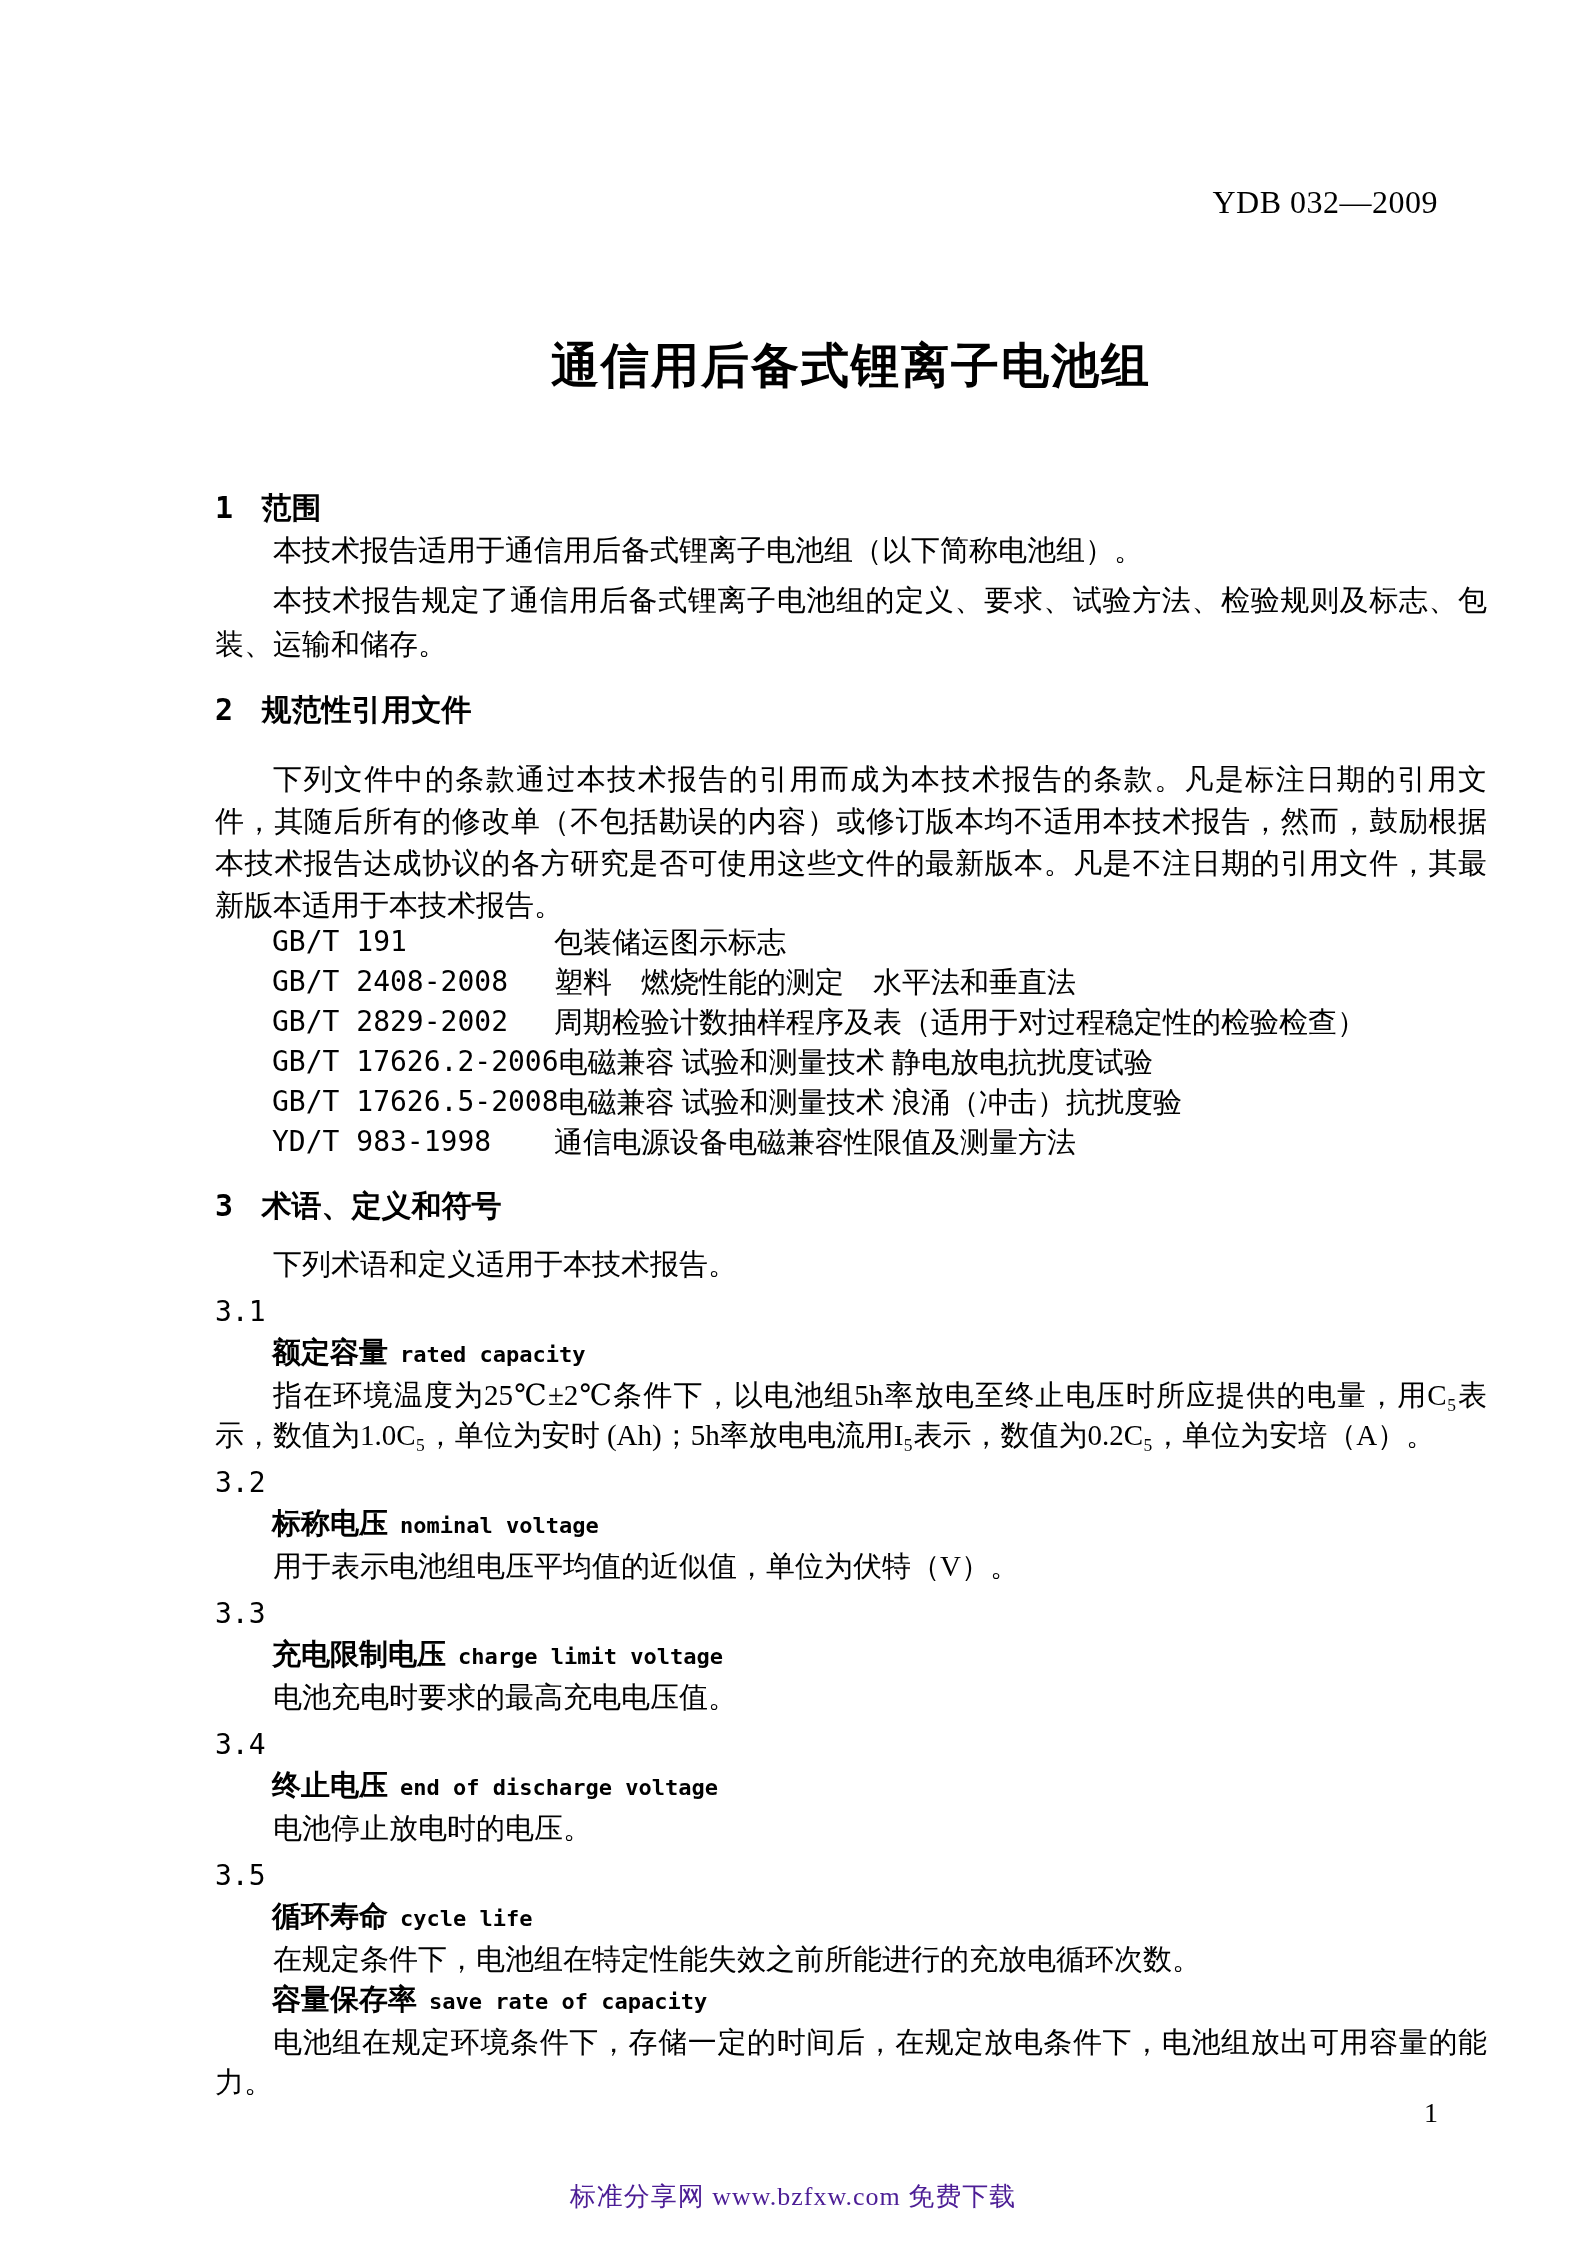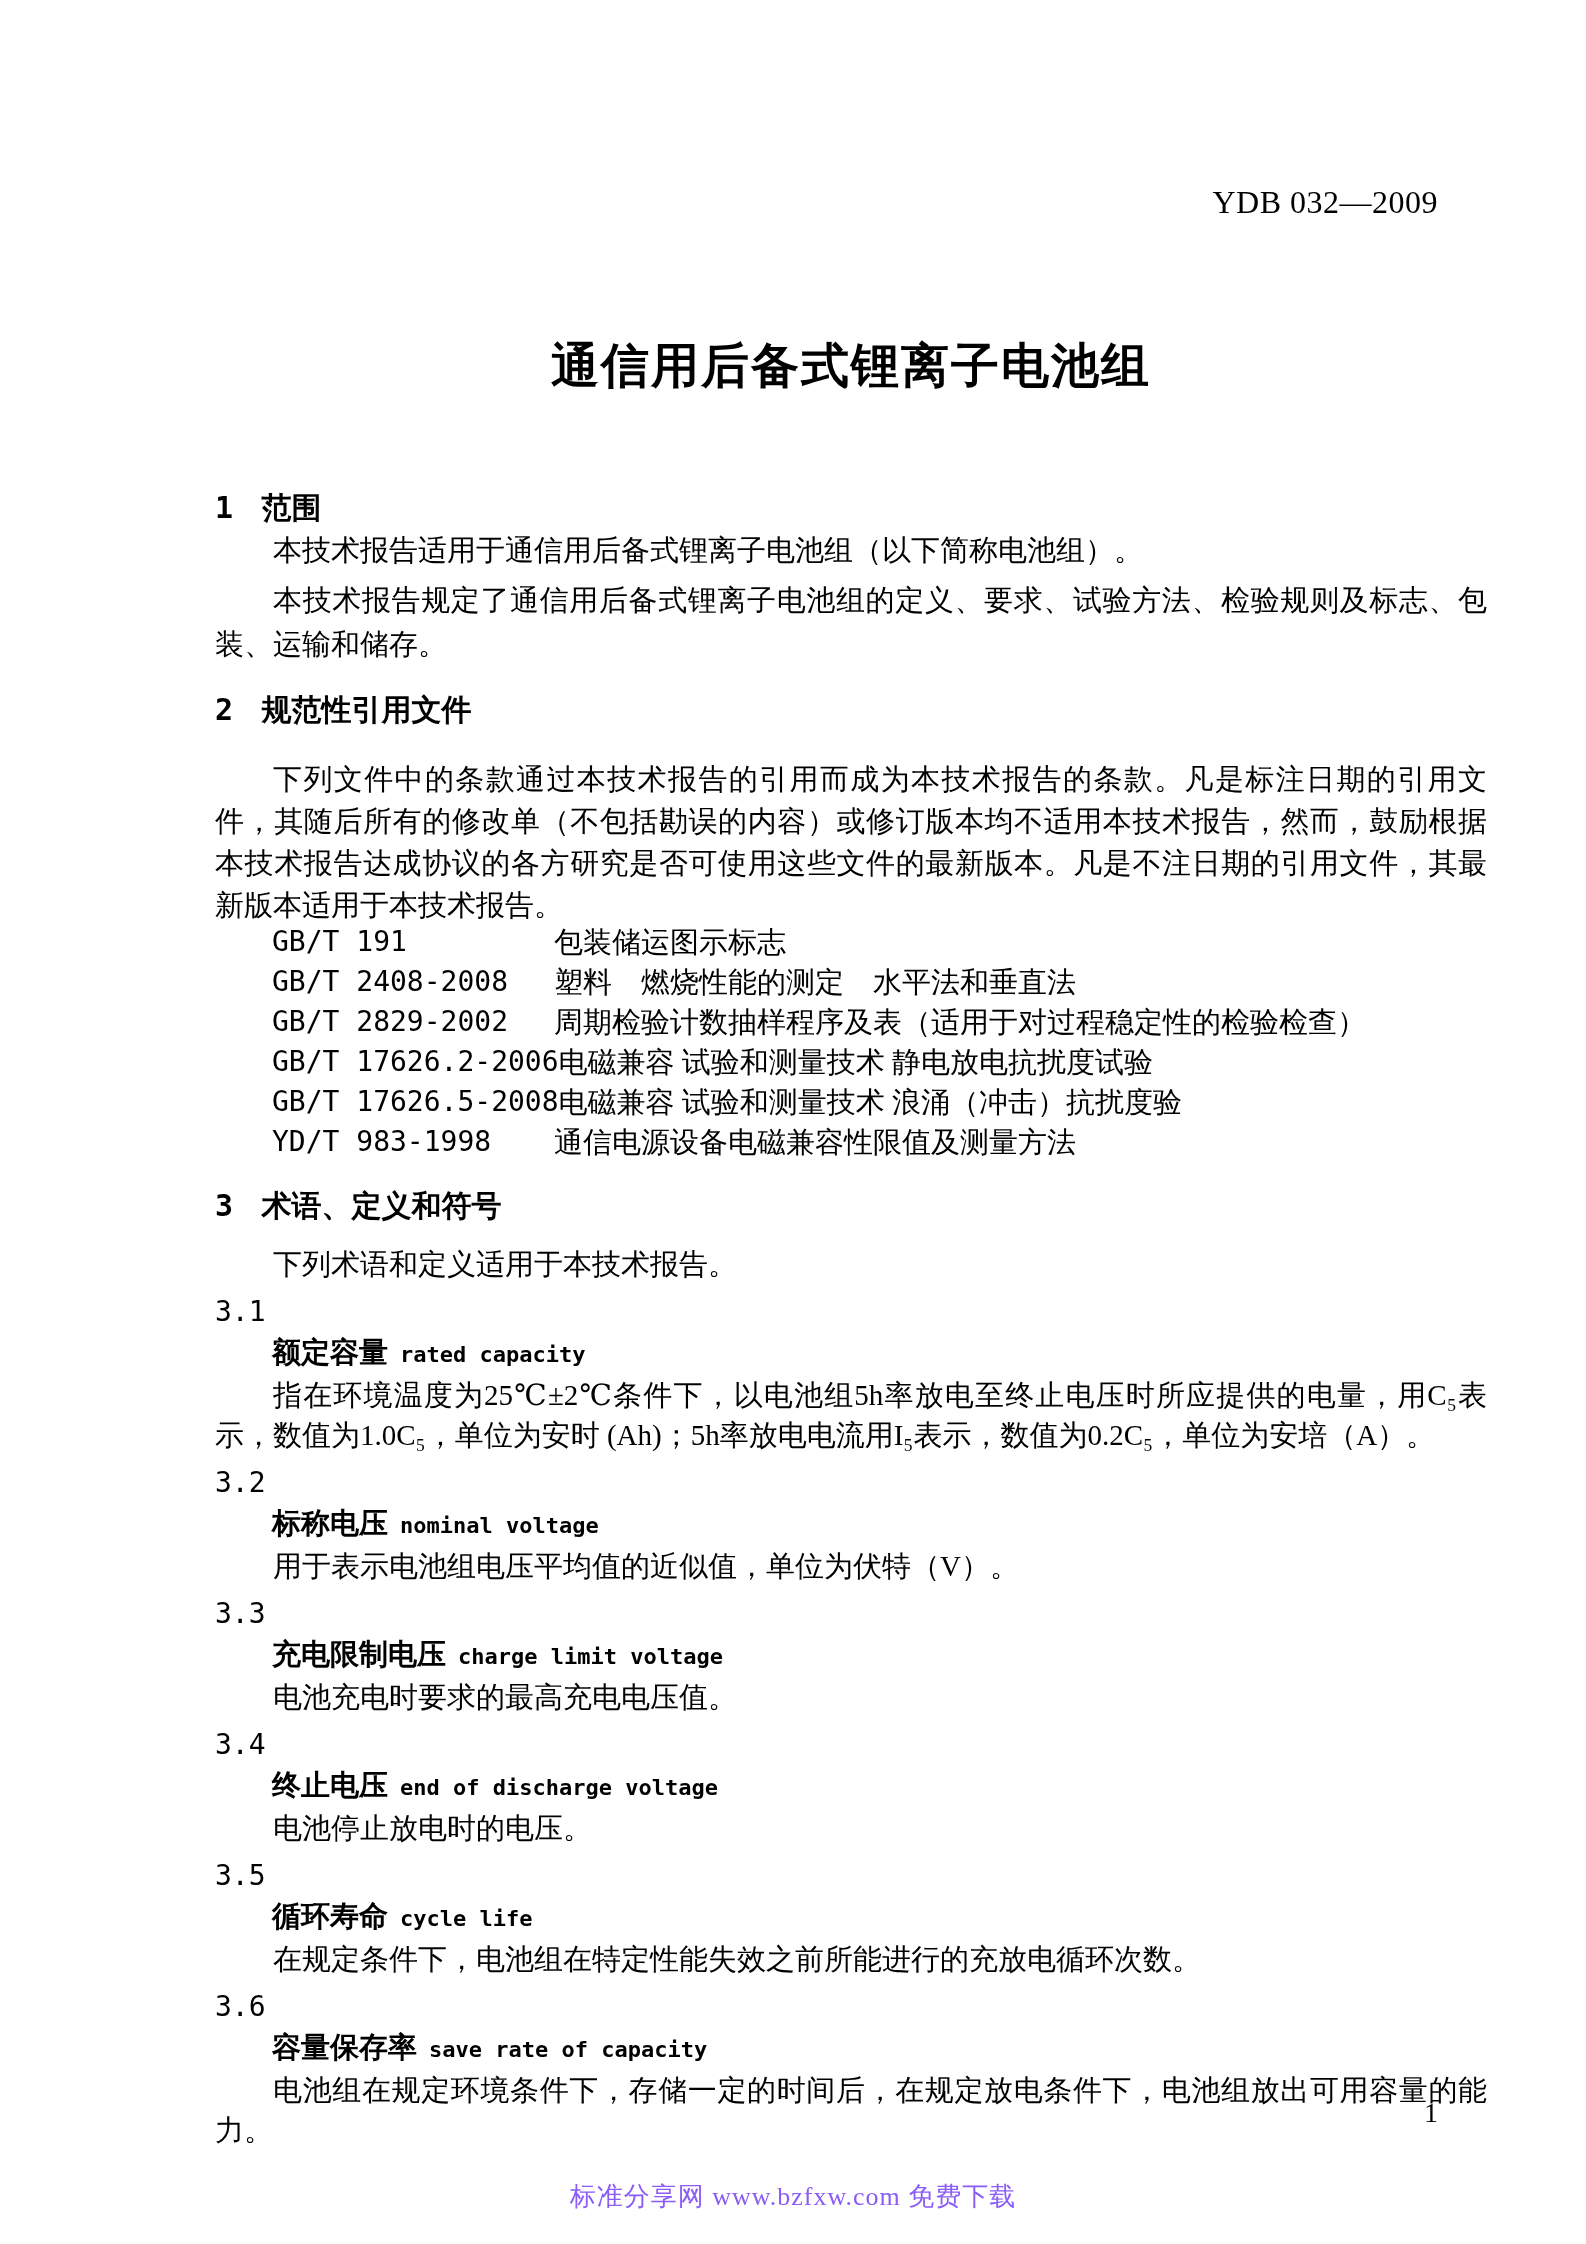"3.6" div.term-num { html: <div>3.6</div> -> none }
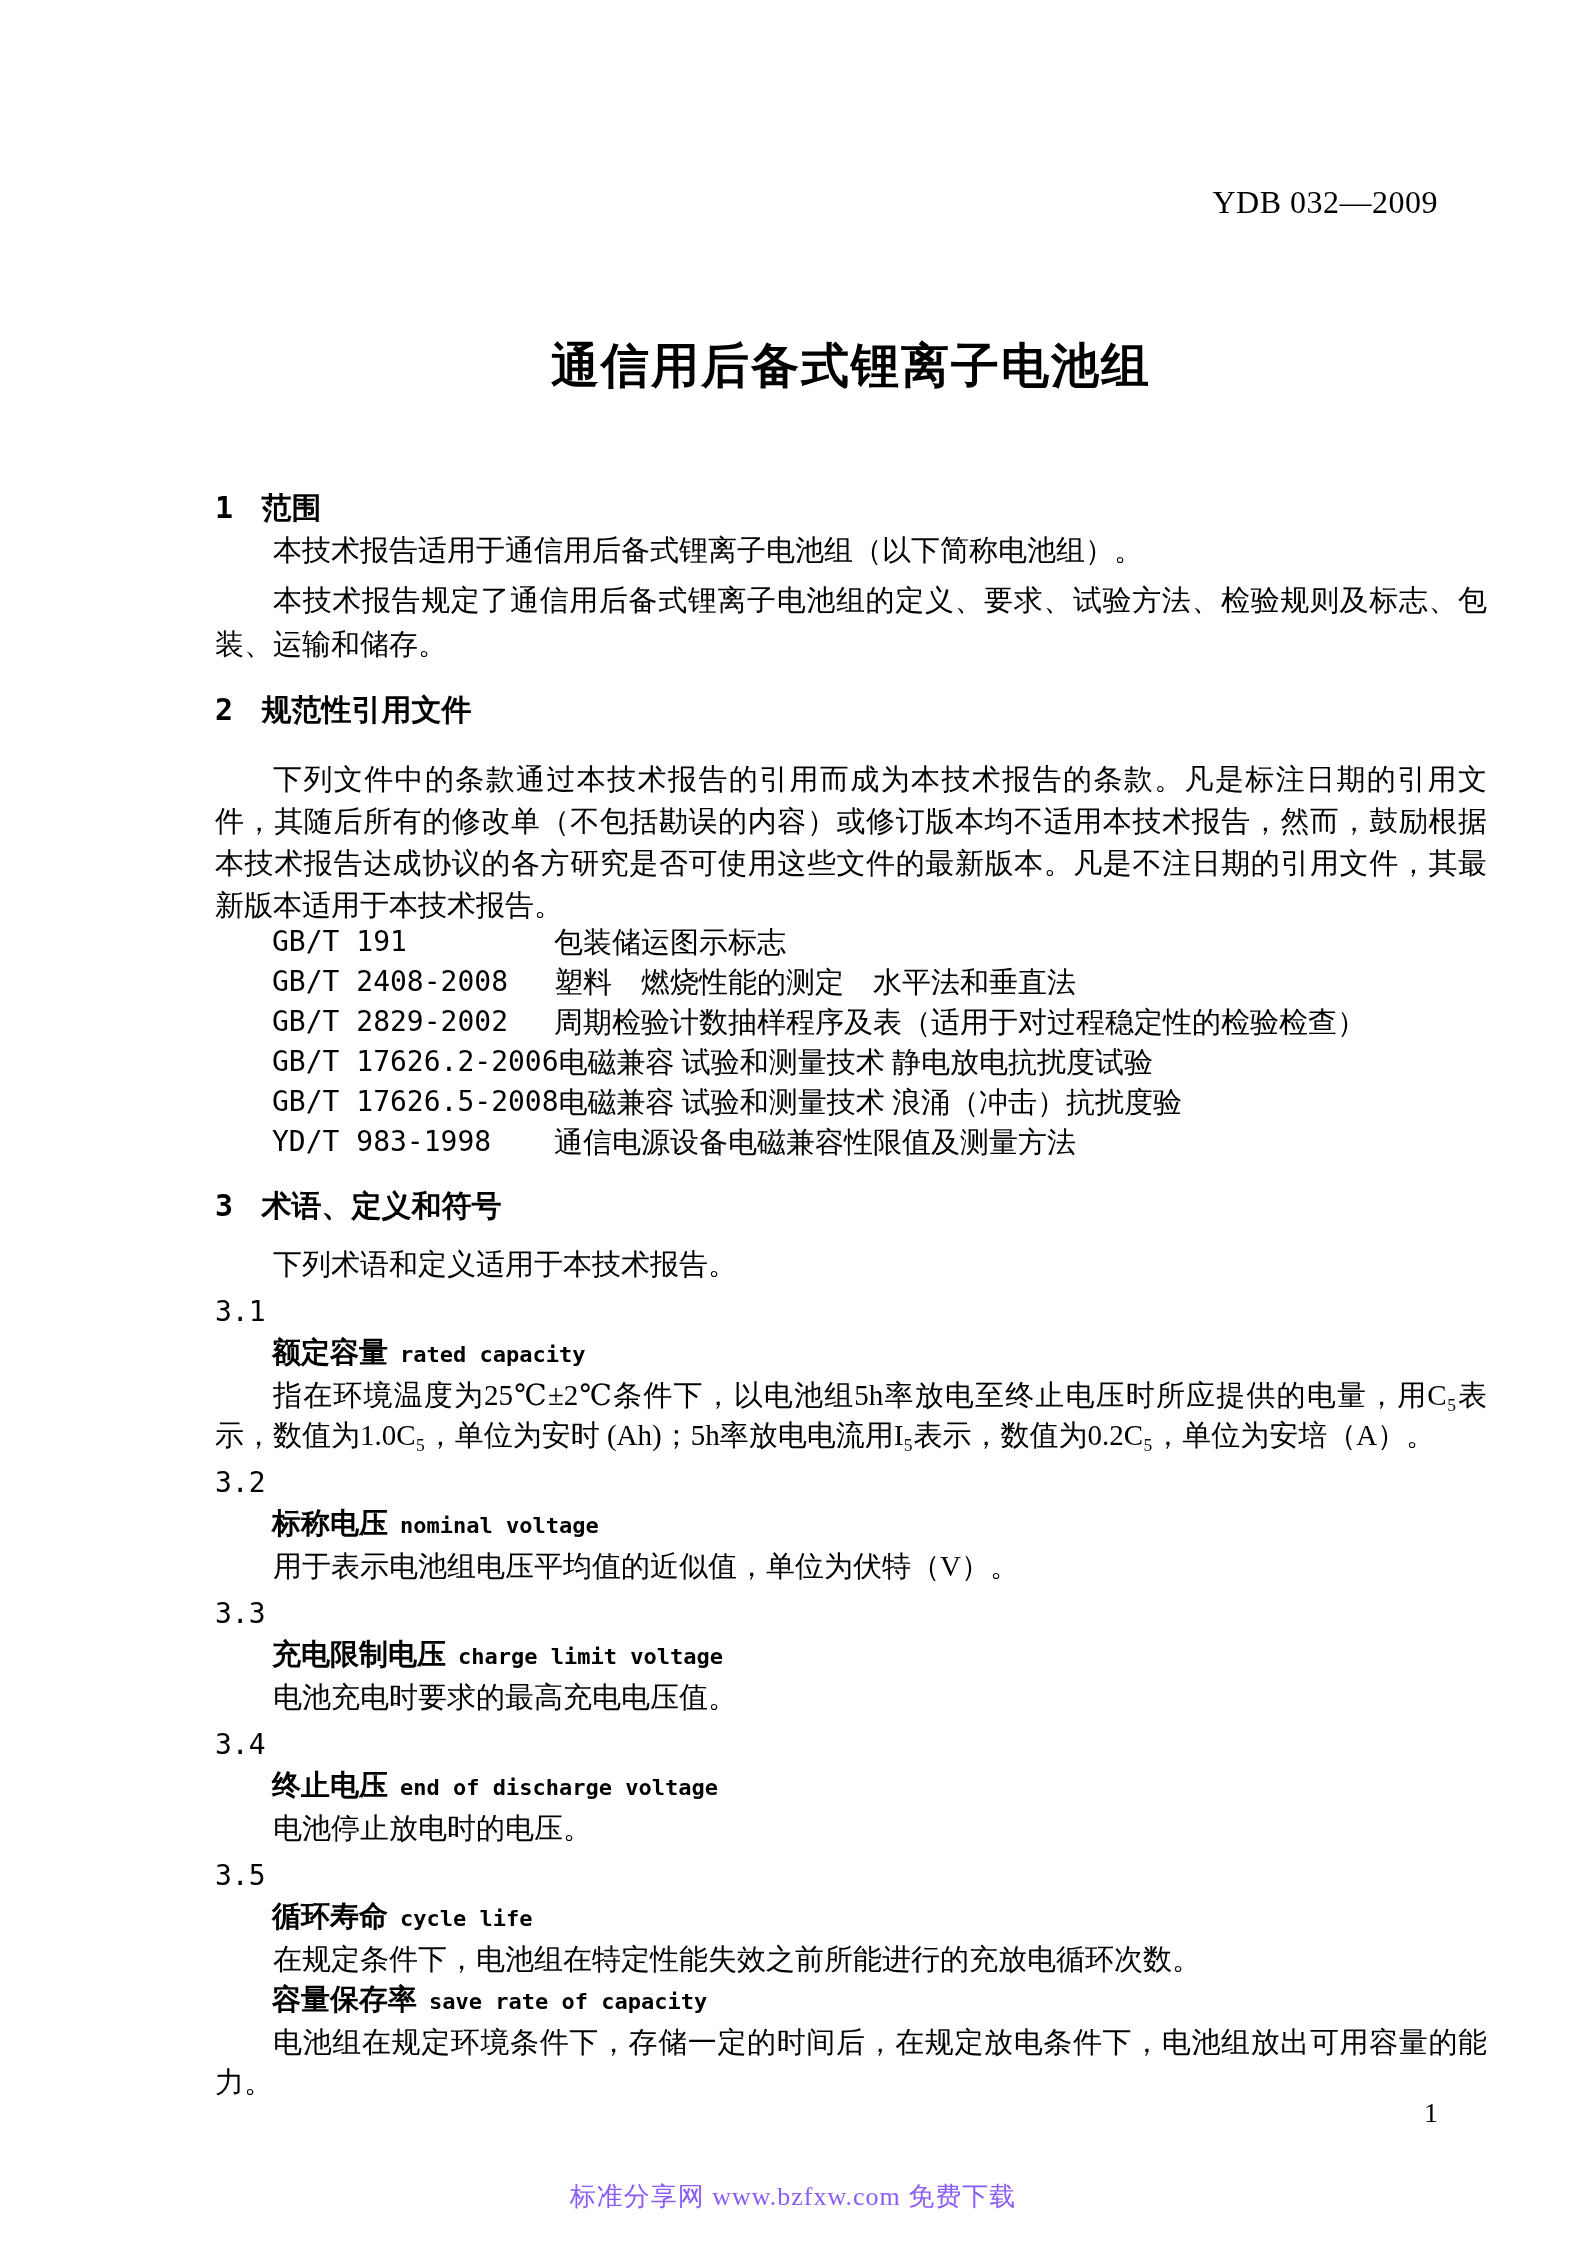"标准分享网 www.bzfxw.com 免费下载" .page-footer { color: #8b5cf6 -> #4c1d95 }
